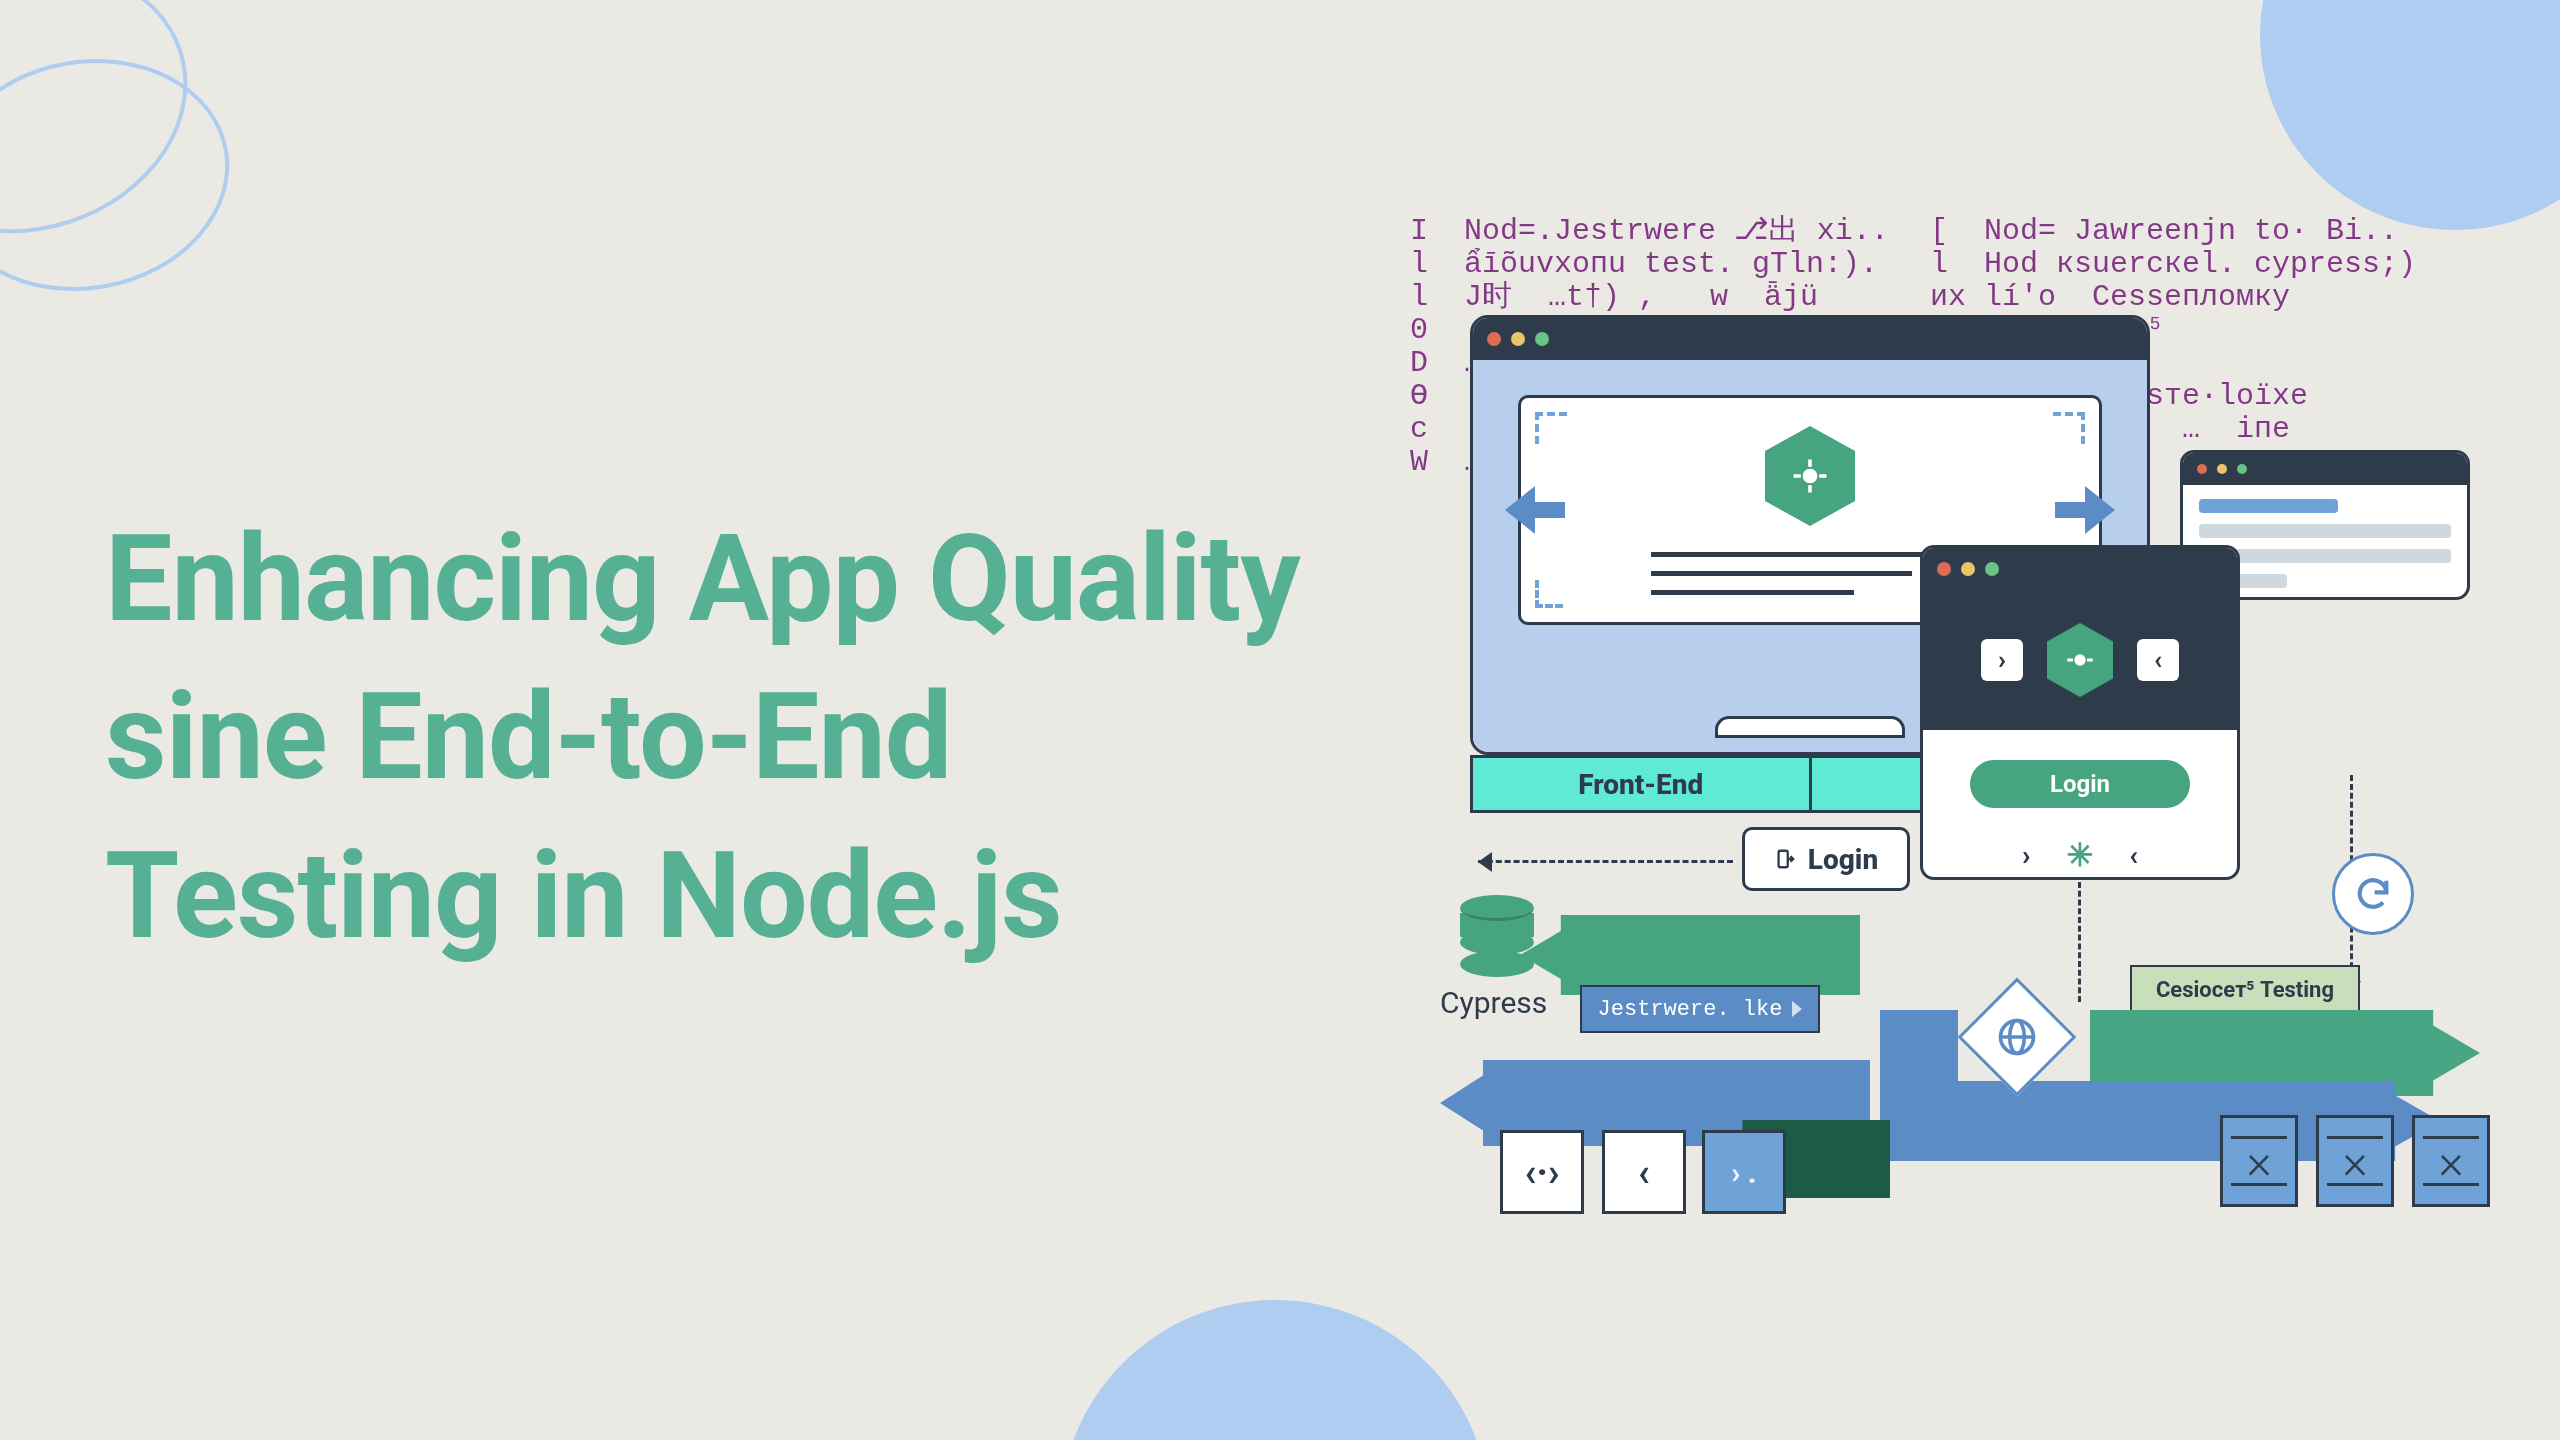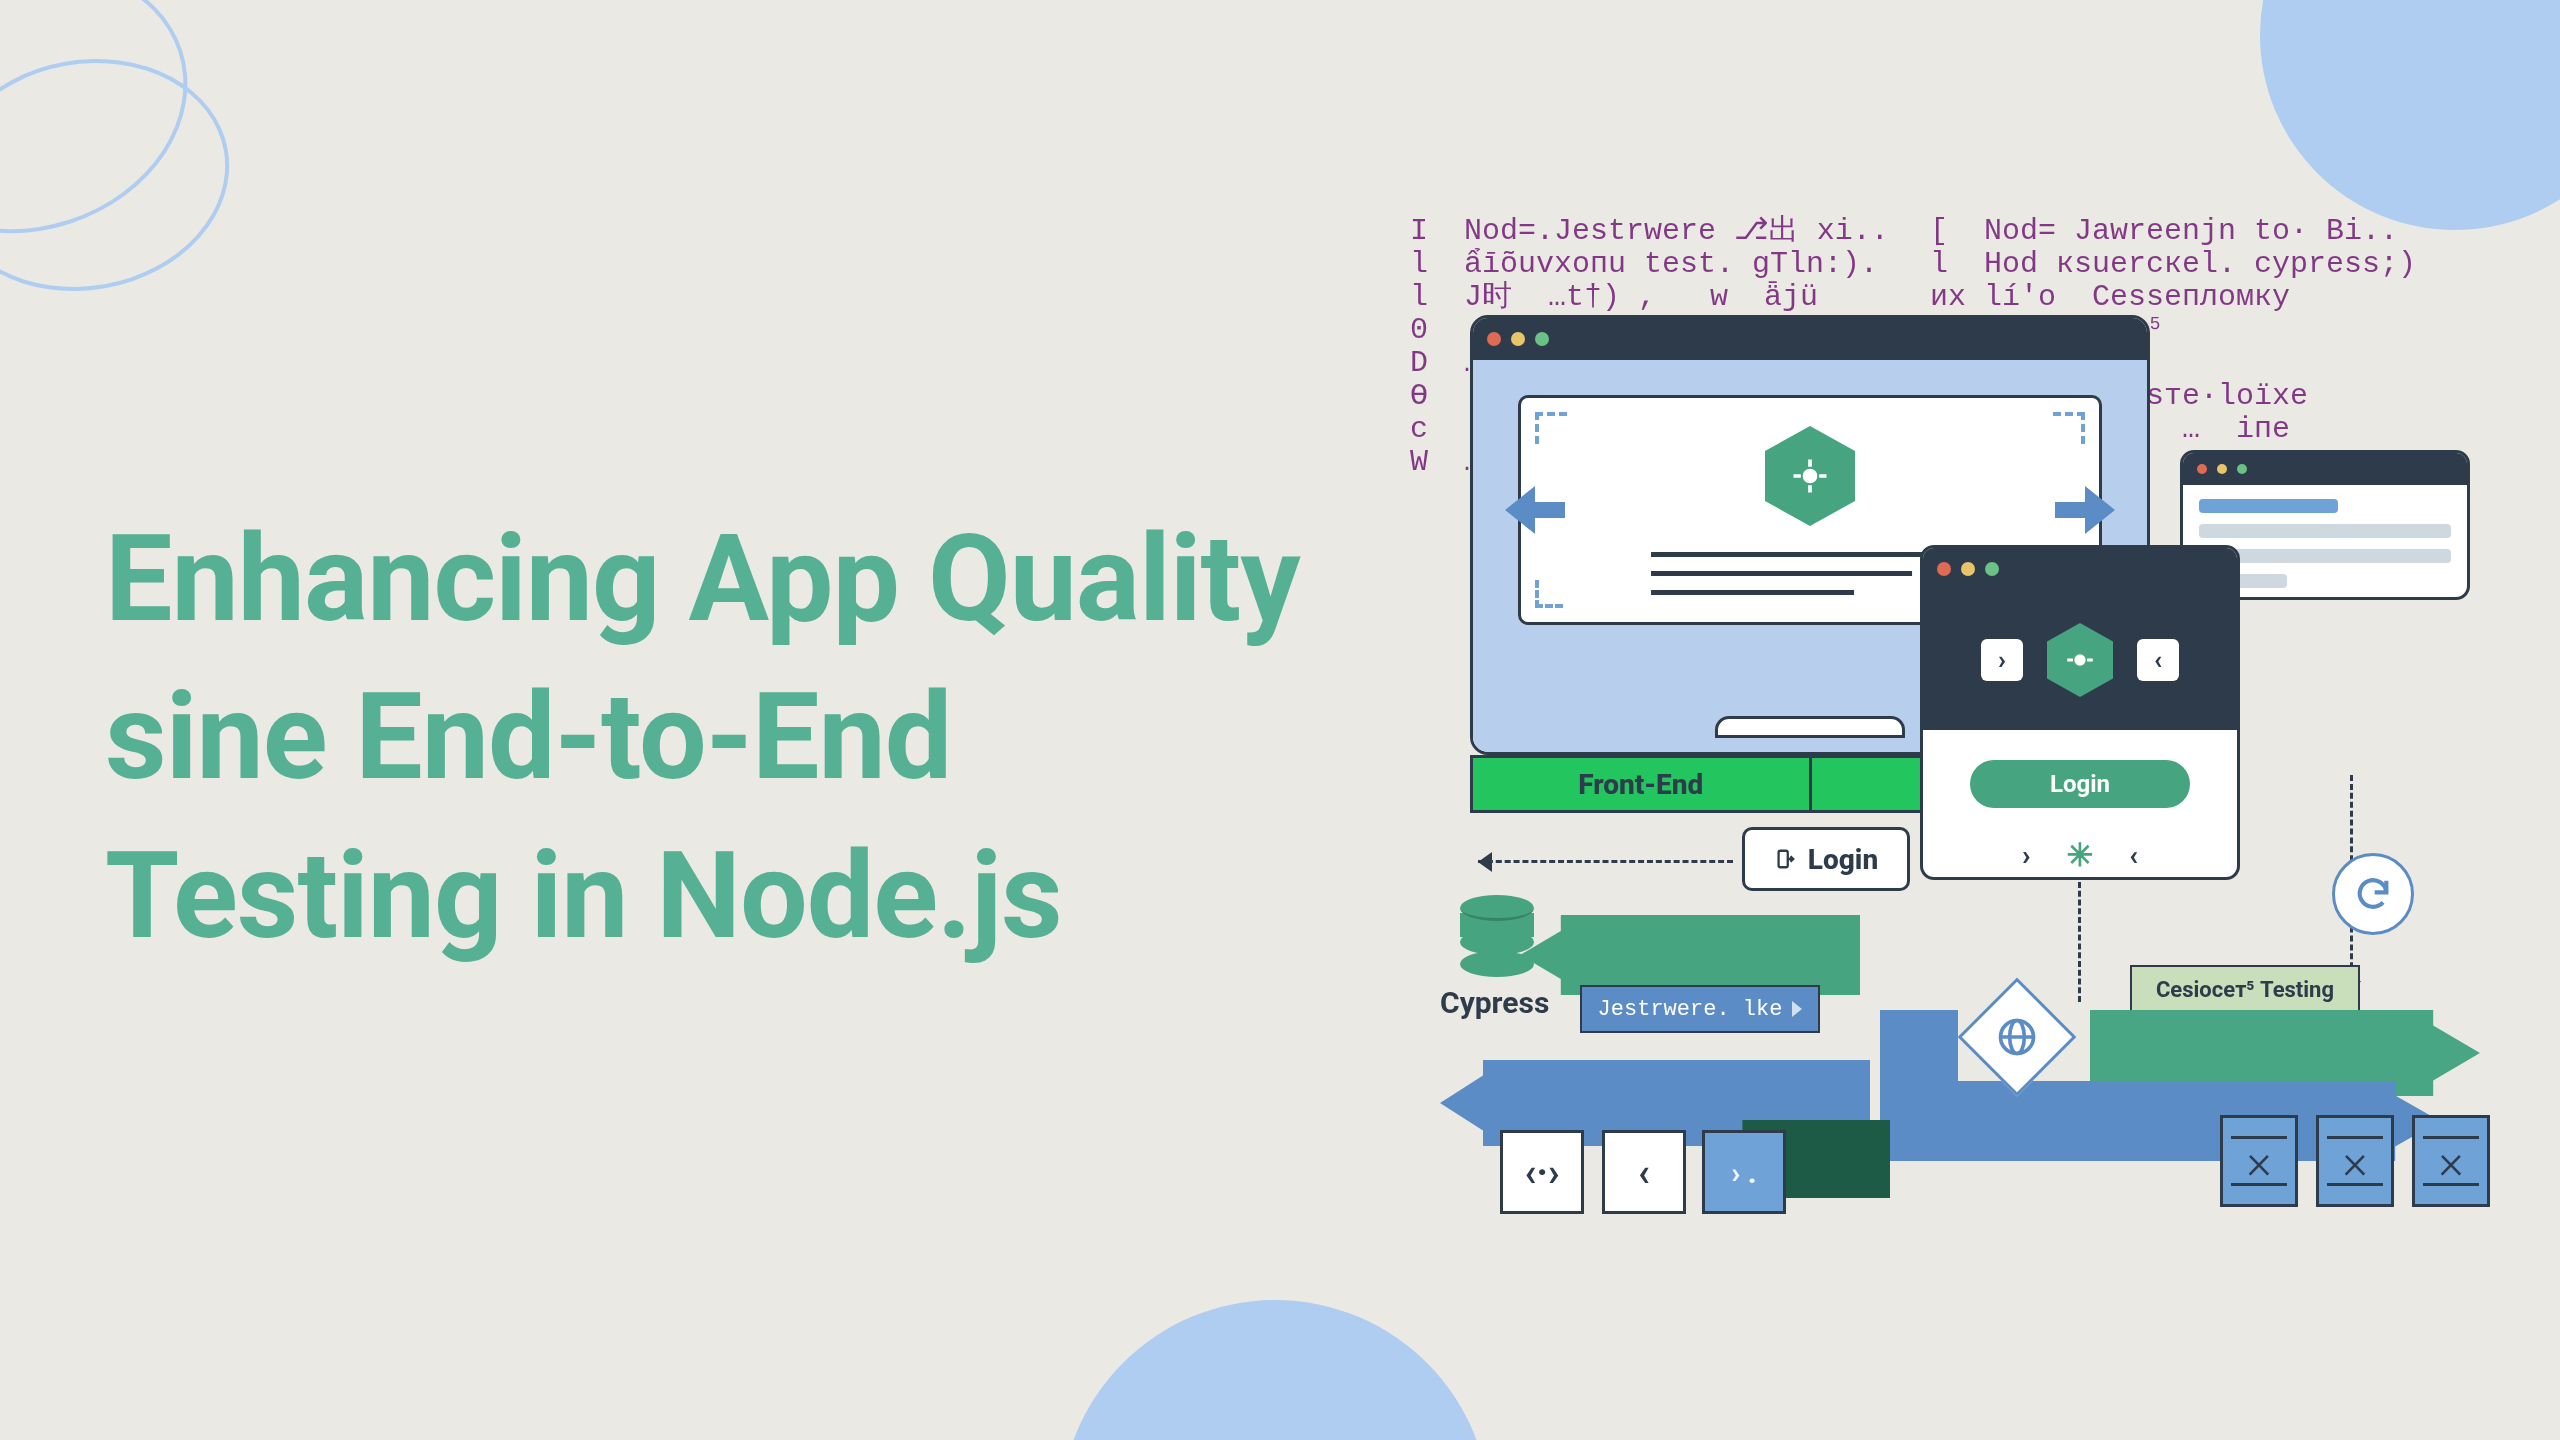"Front-End" .fe-be-row .cell { background: #22c55e -> #5eead4 }
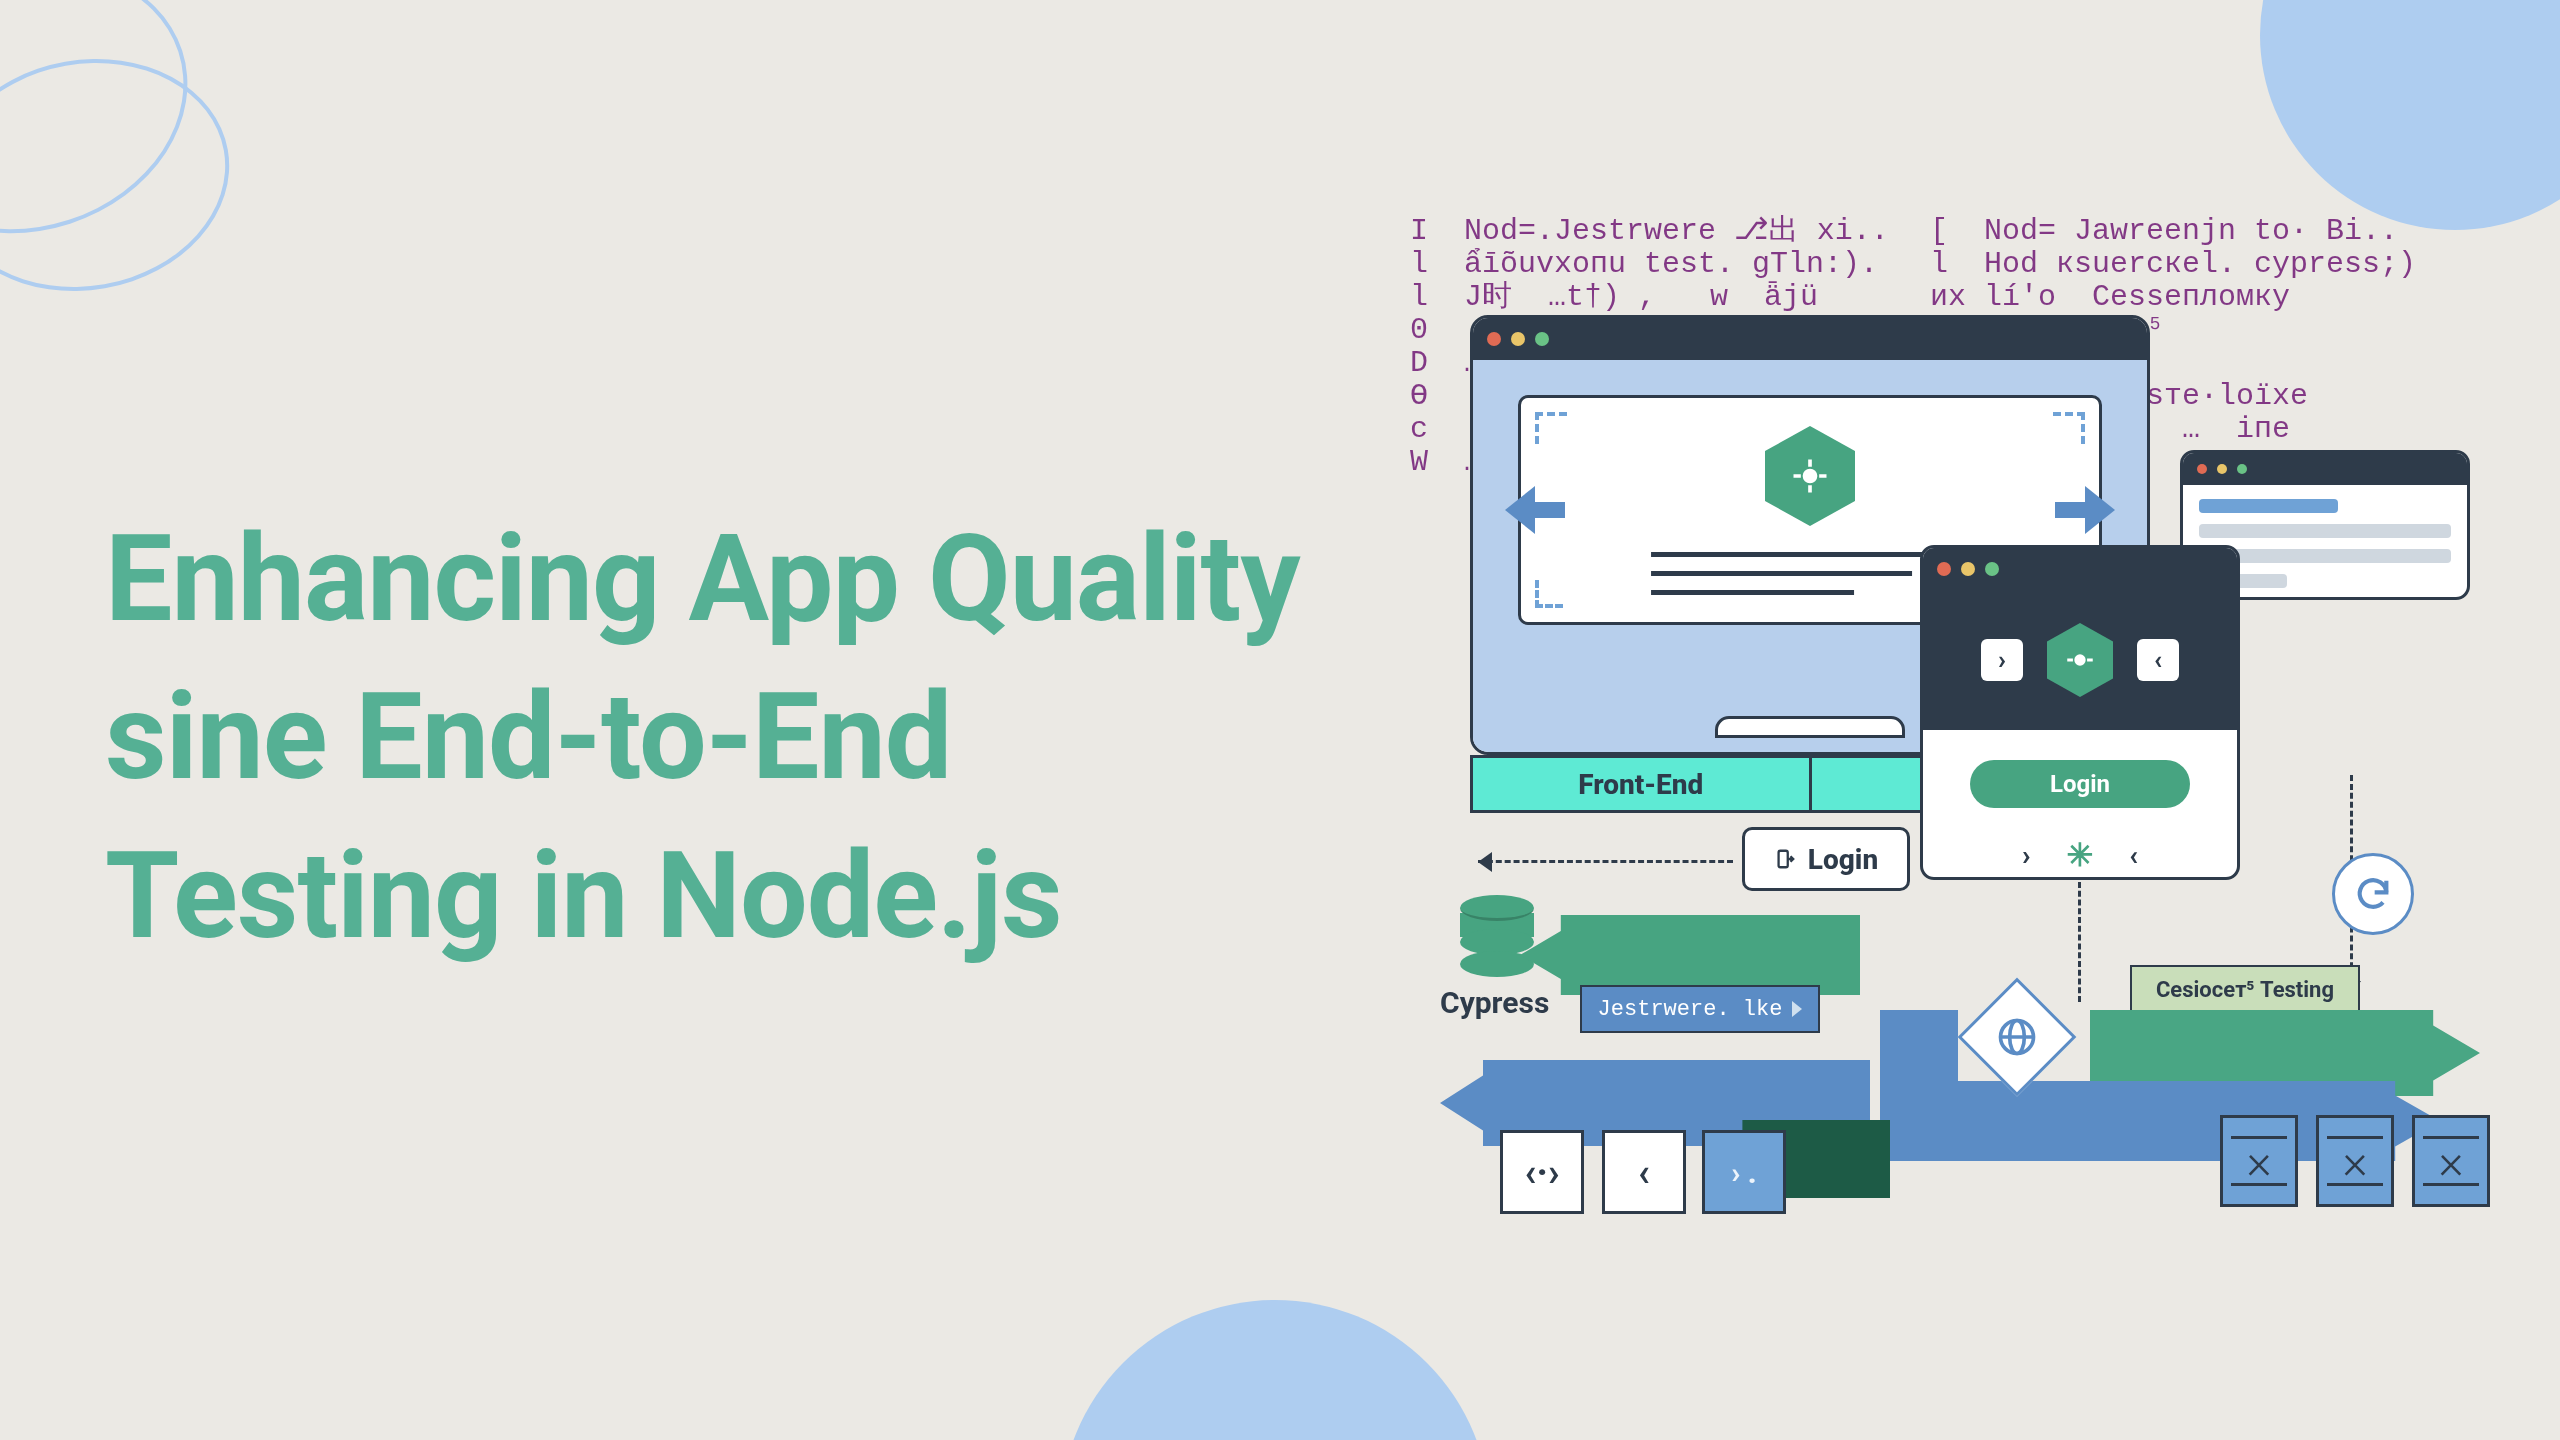"Cypress" .cypress-label { font-weight: 700 -> 400 }
